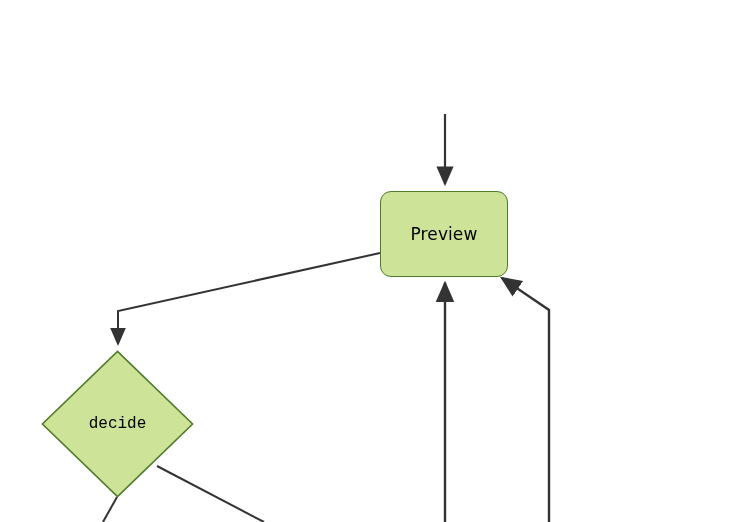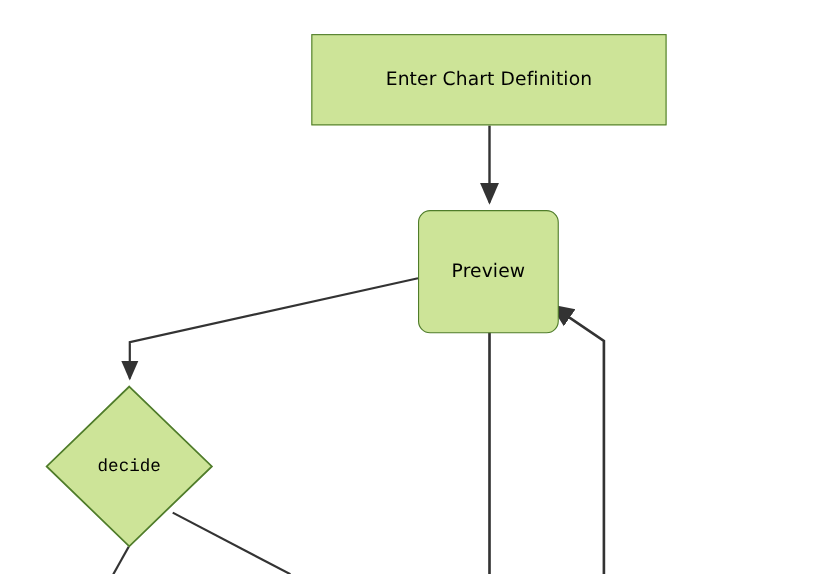"Enter Chart Definition" div.node { html: <div> <span>Enter Chart Definition</span> </div> -> none }
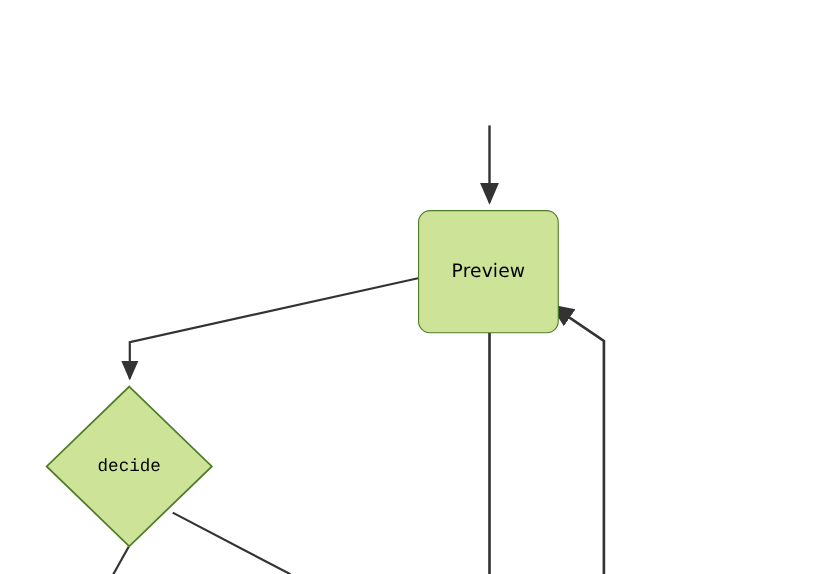"Preview" div.node { height: 112px -> 86px }
